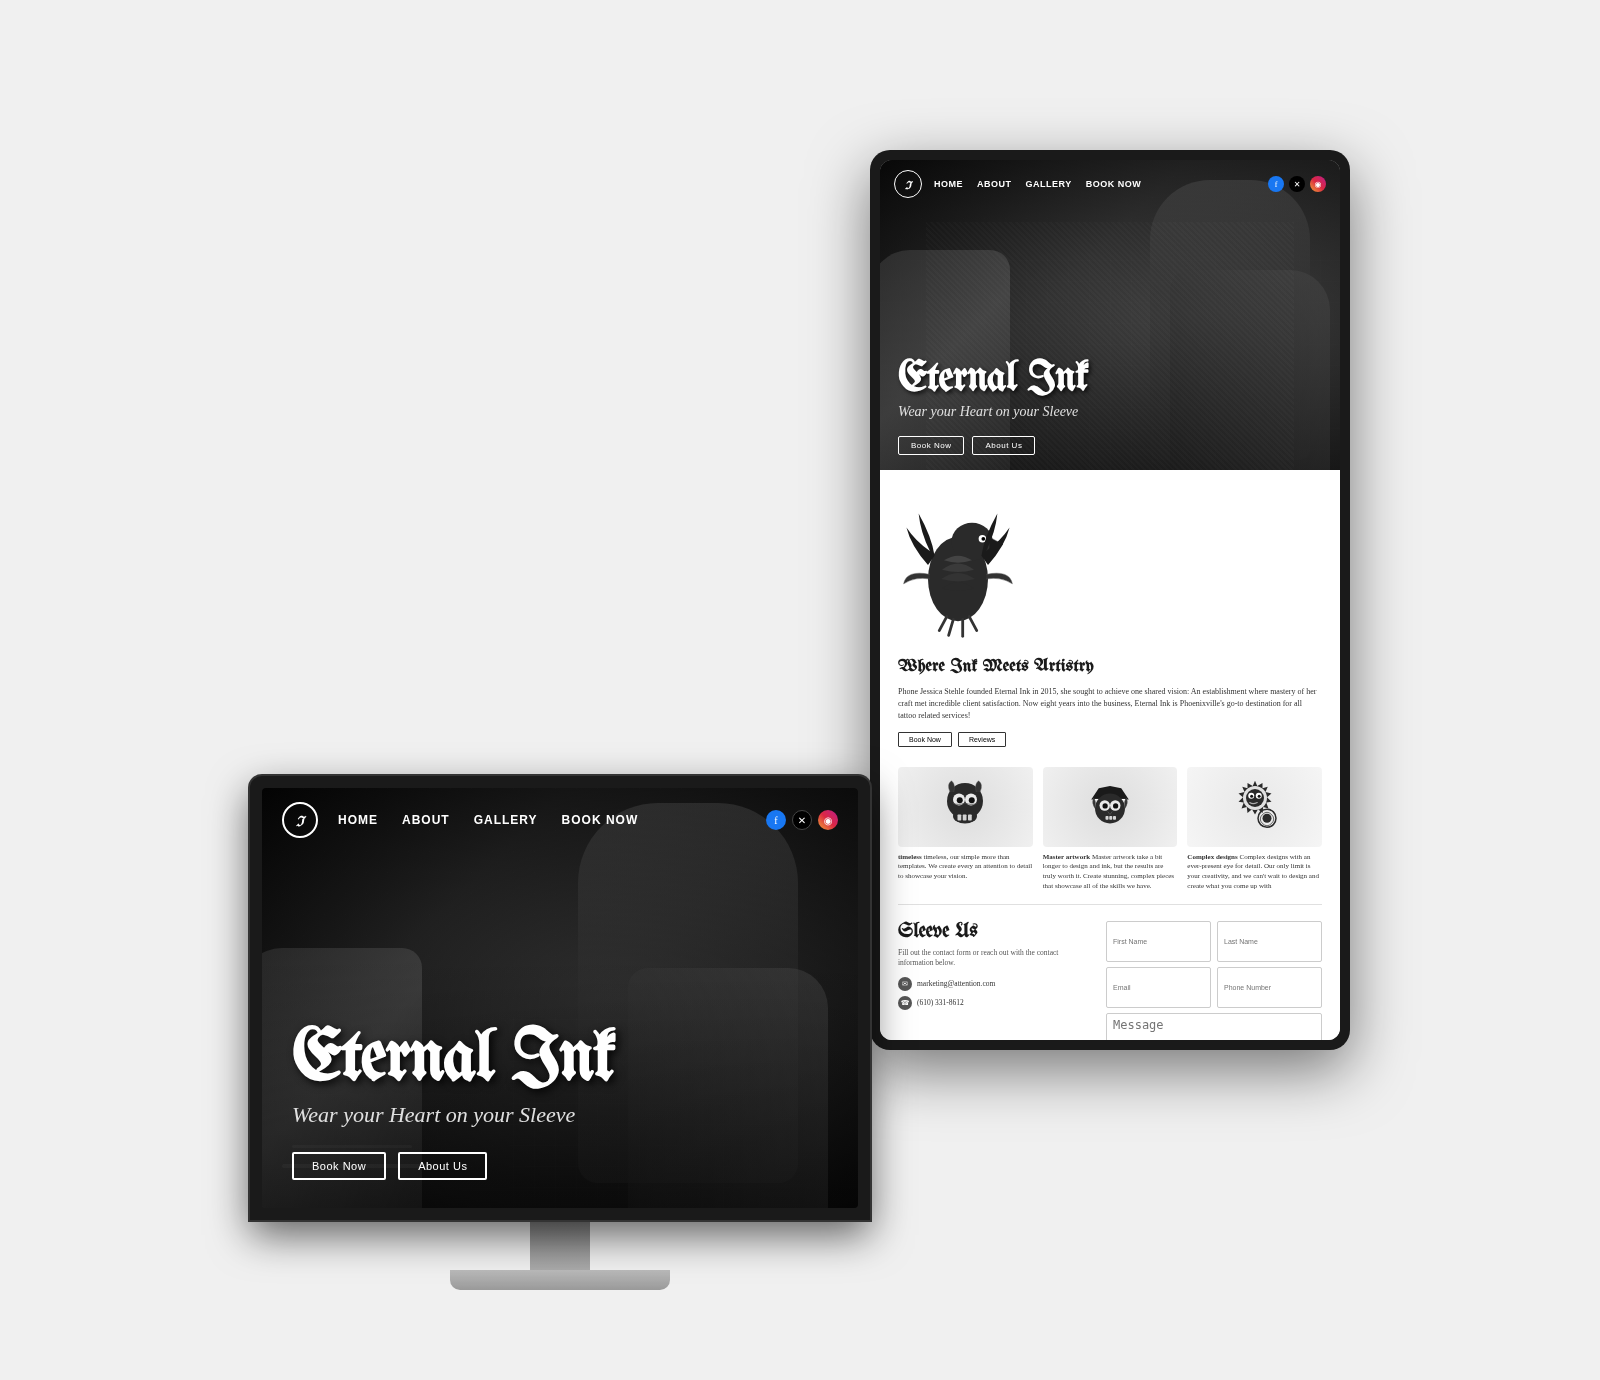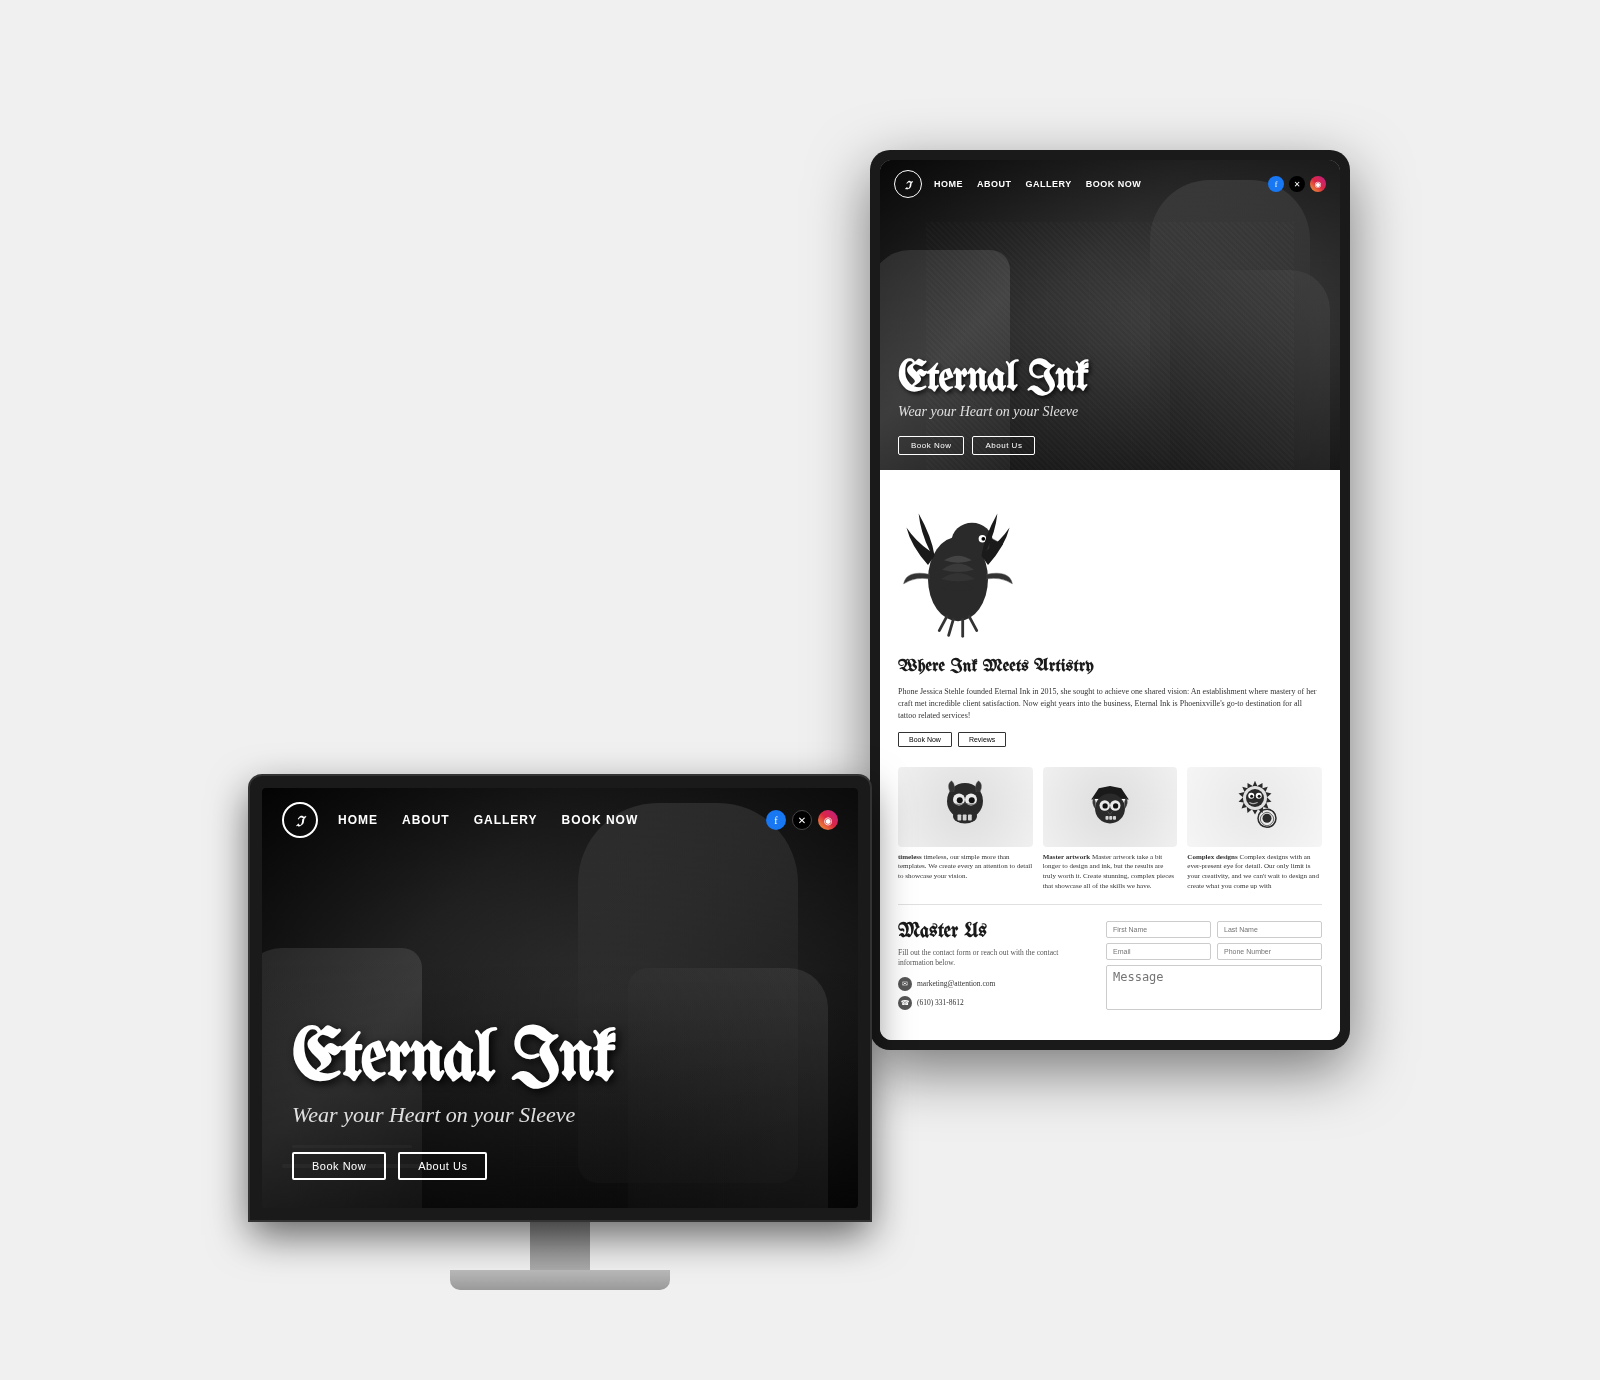"Master Us" h3 { text: Master -> Sleeve }
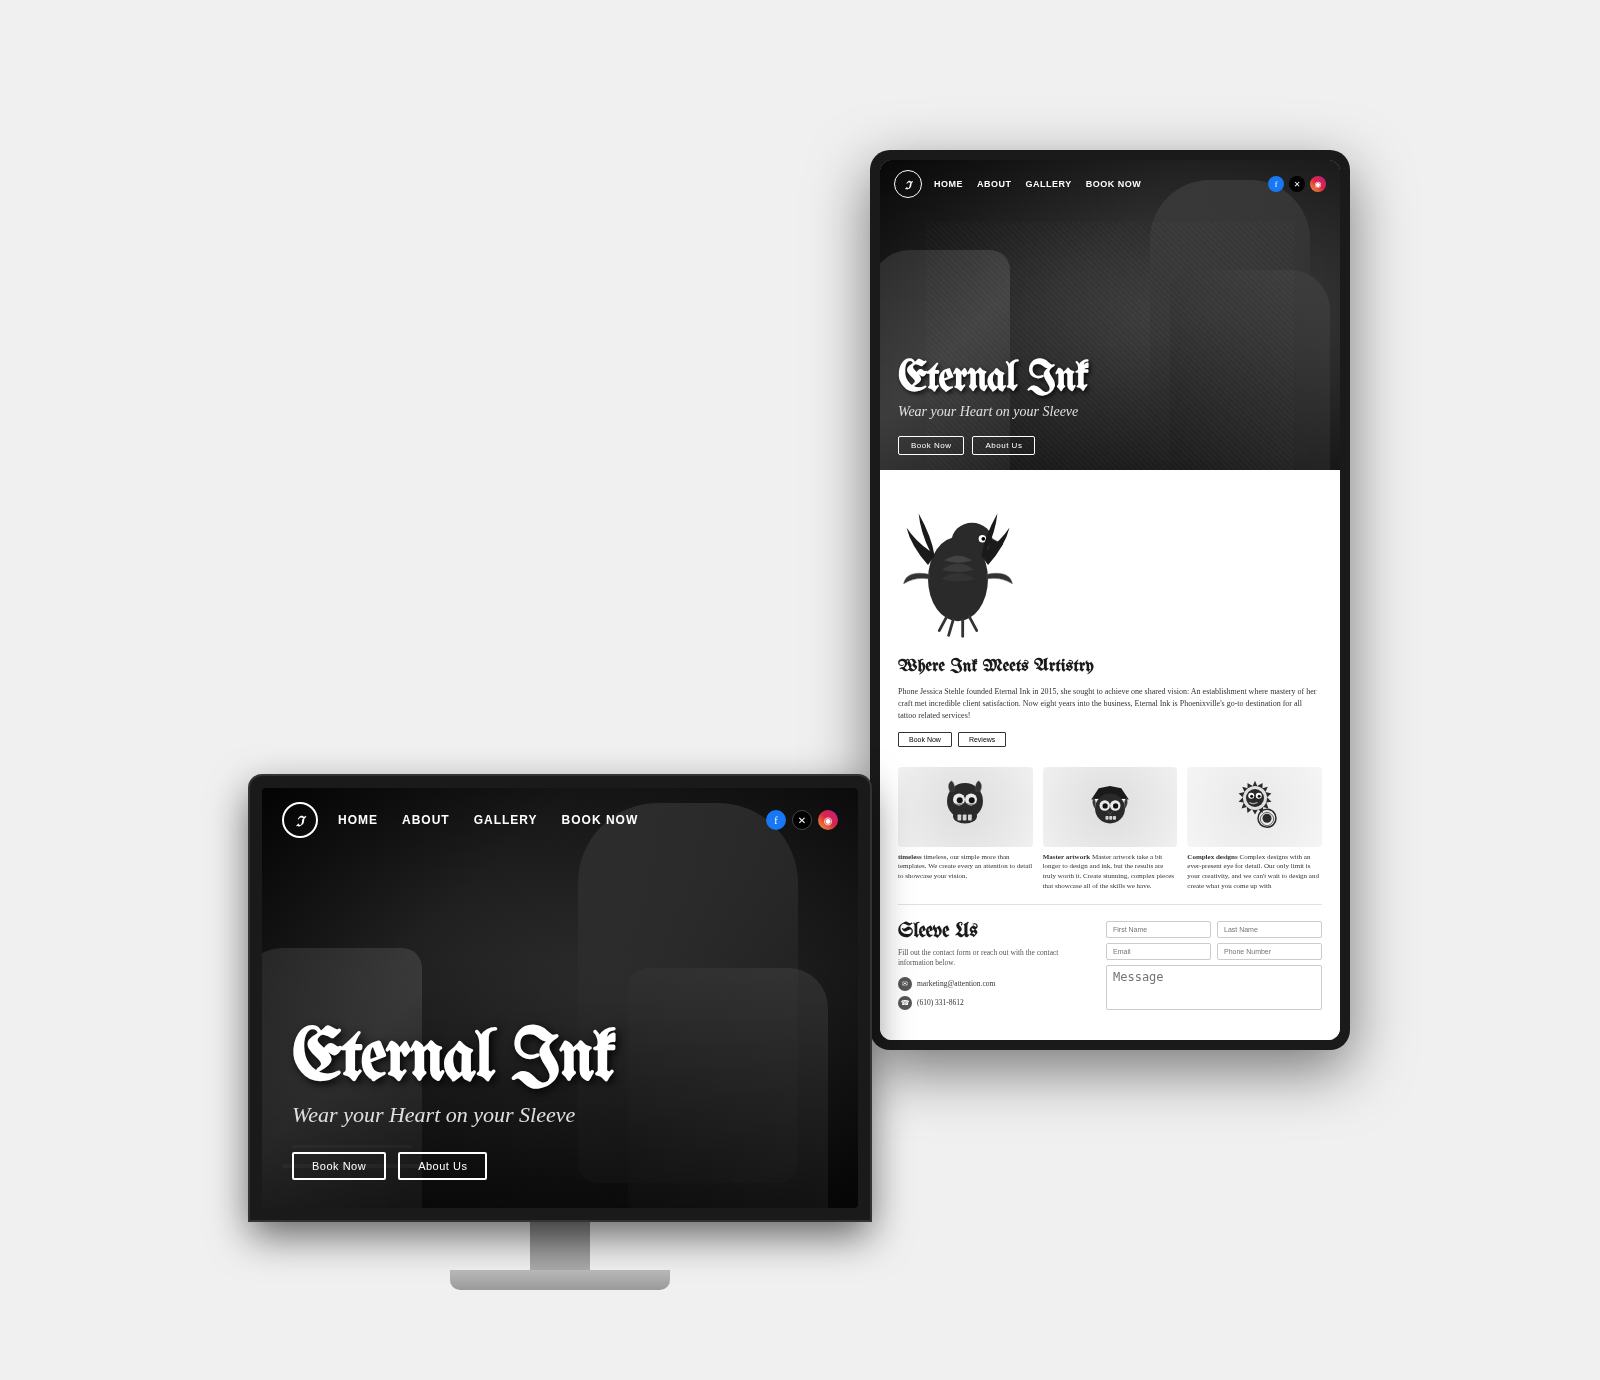"First Name" .form-input { padding: 4px 6px -> 16px 6px }
